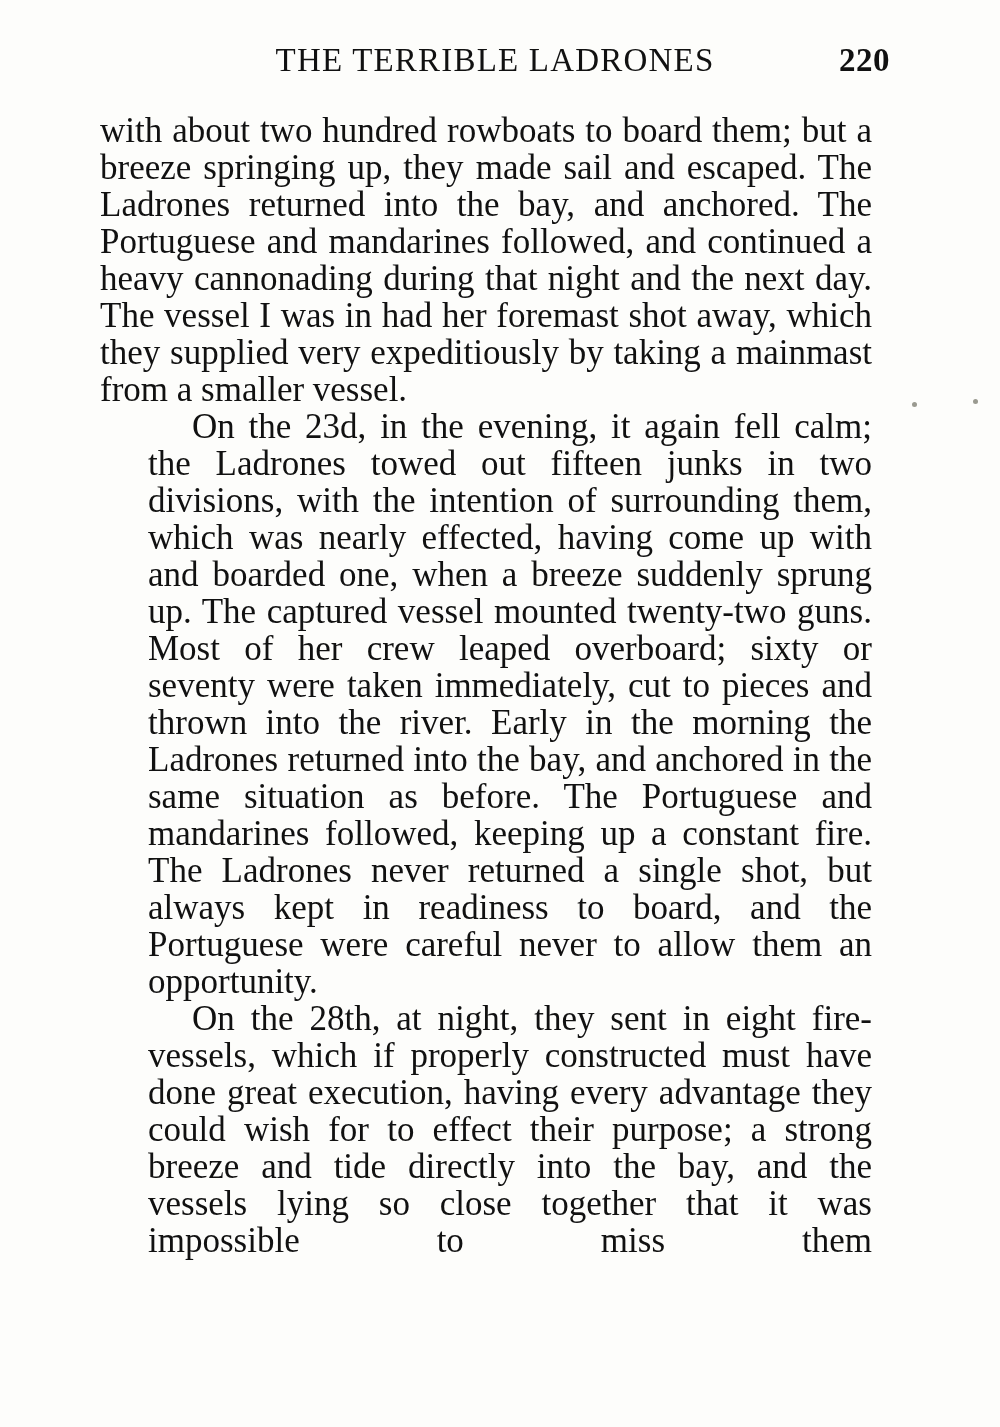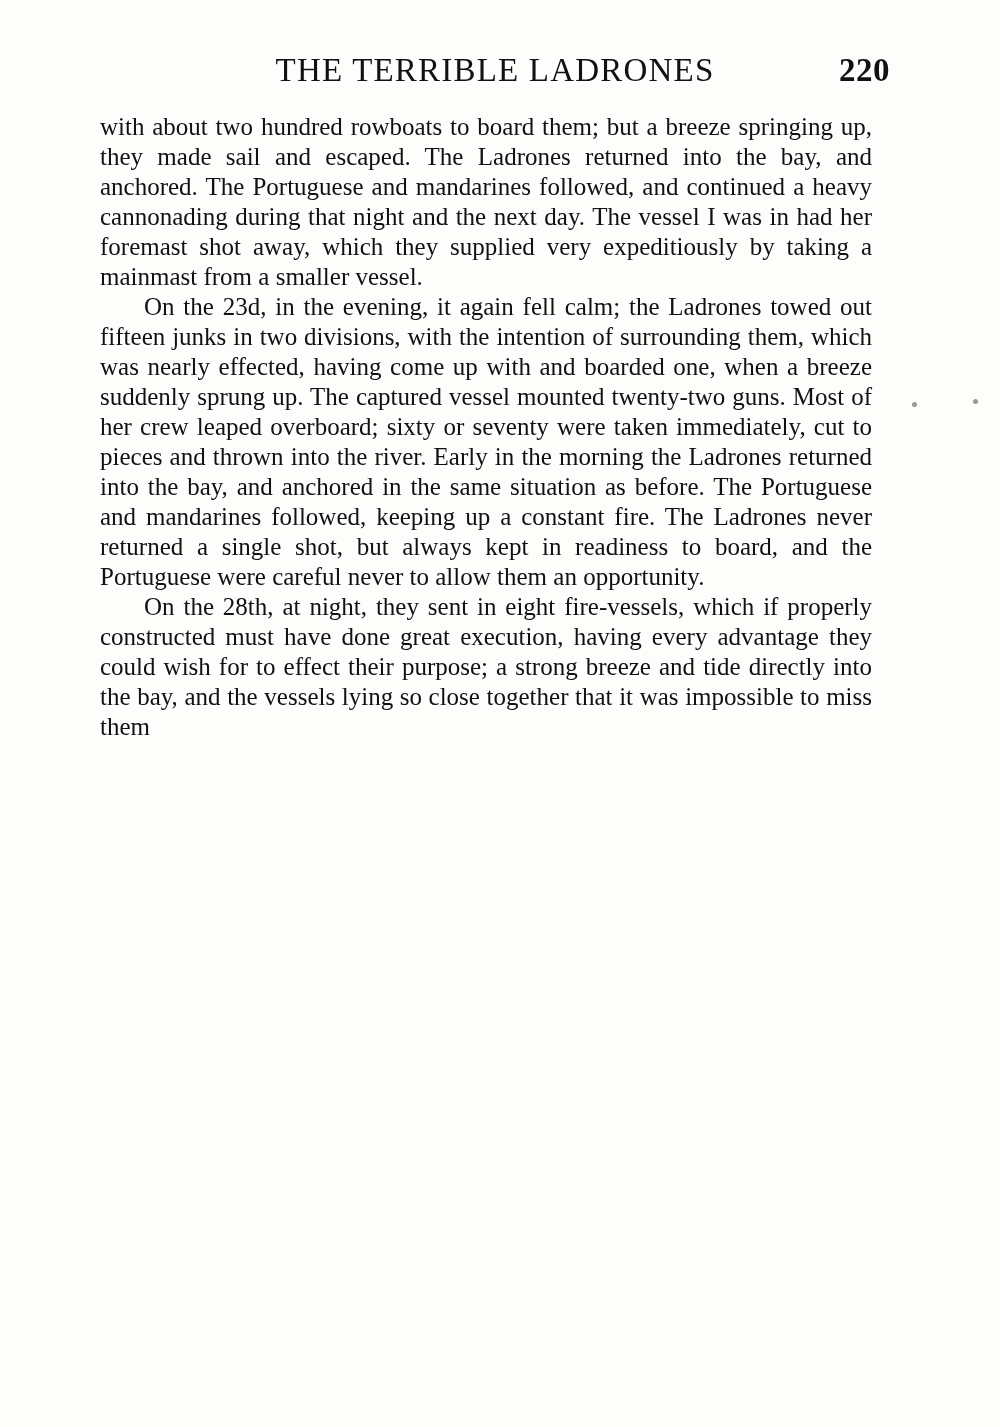"THE TERRIBLE LADRONES" .header { top: 52px -> 42px }
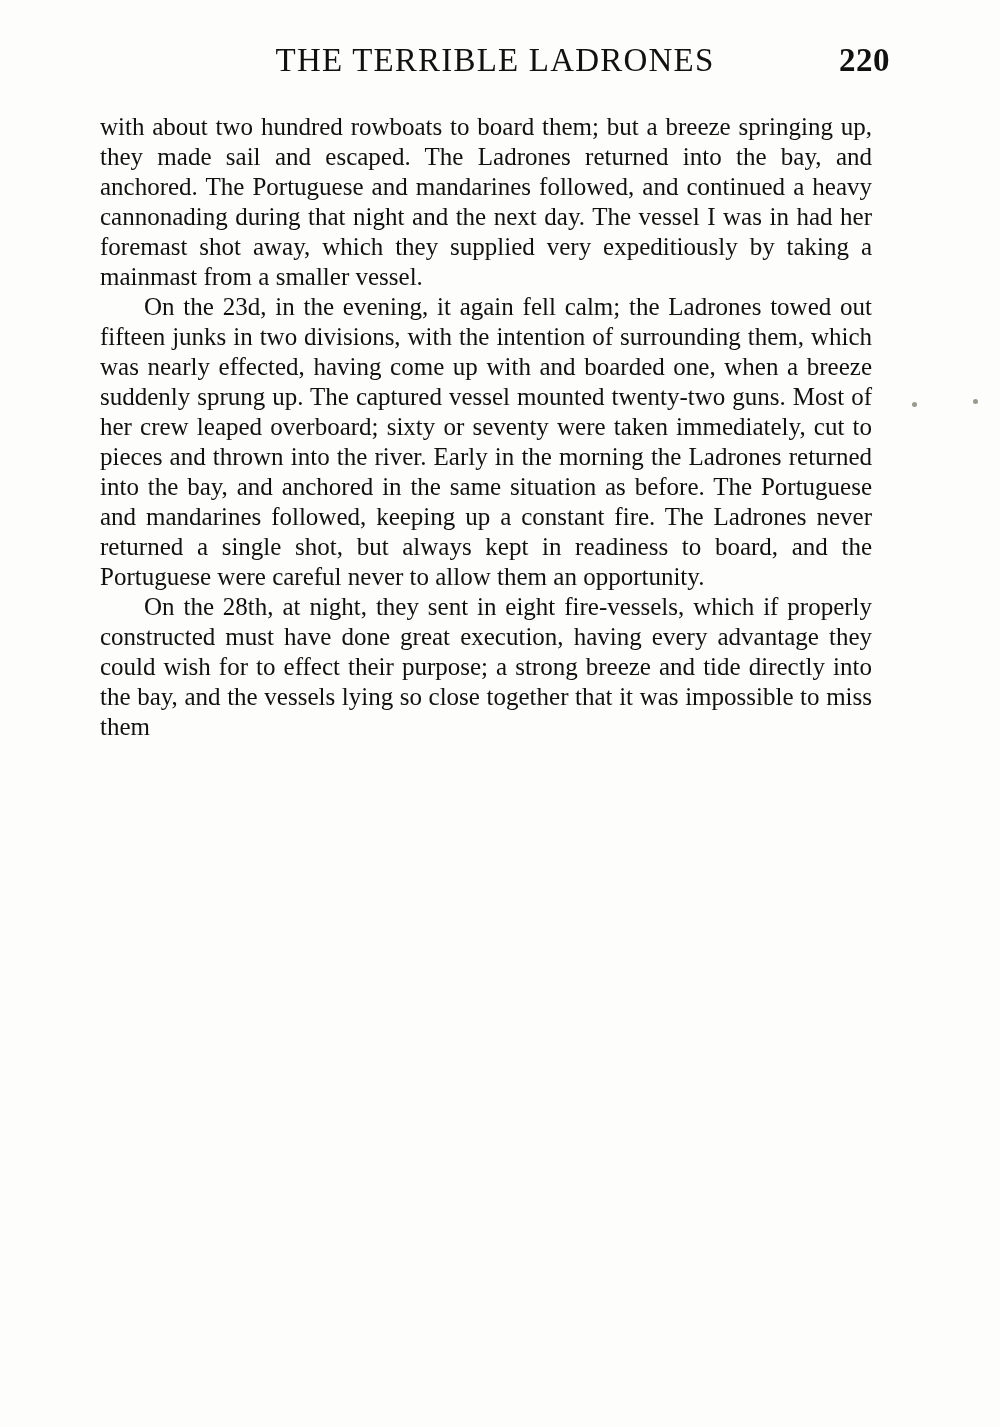"with about two hundred rowboats" .para { font-size: 25px -> 35px; line-height: 30px -> 37px }
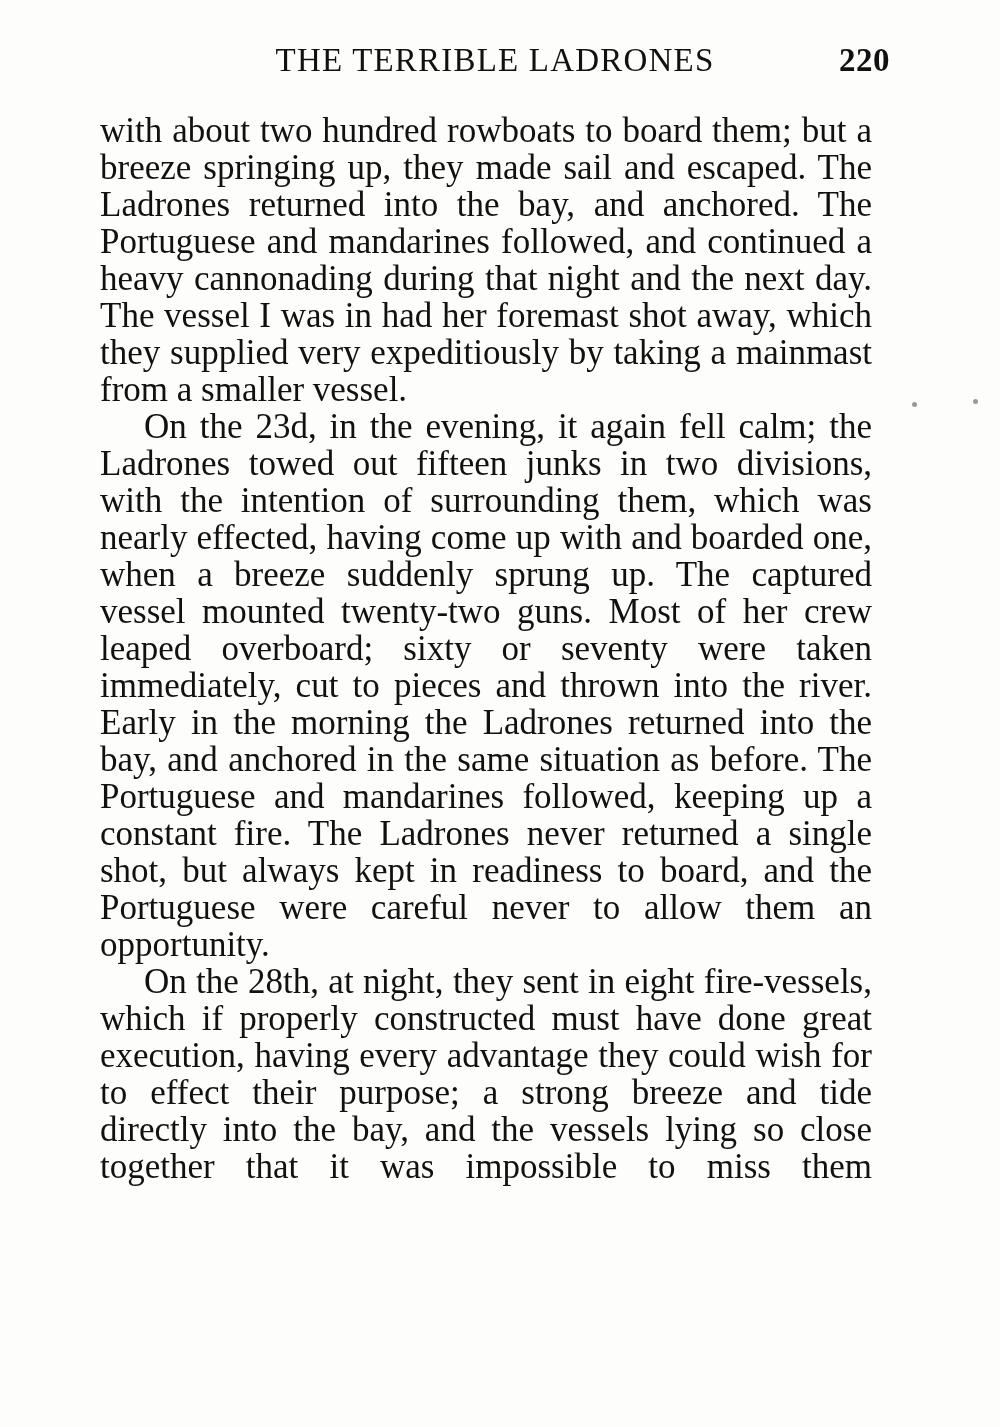"On the 23d, in the" .indent { margin-left: none -> 48px }
